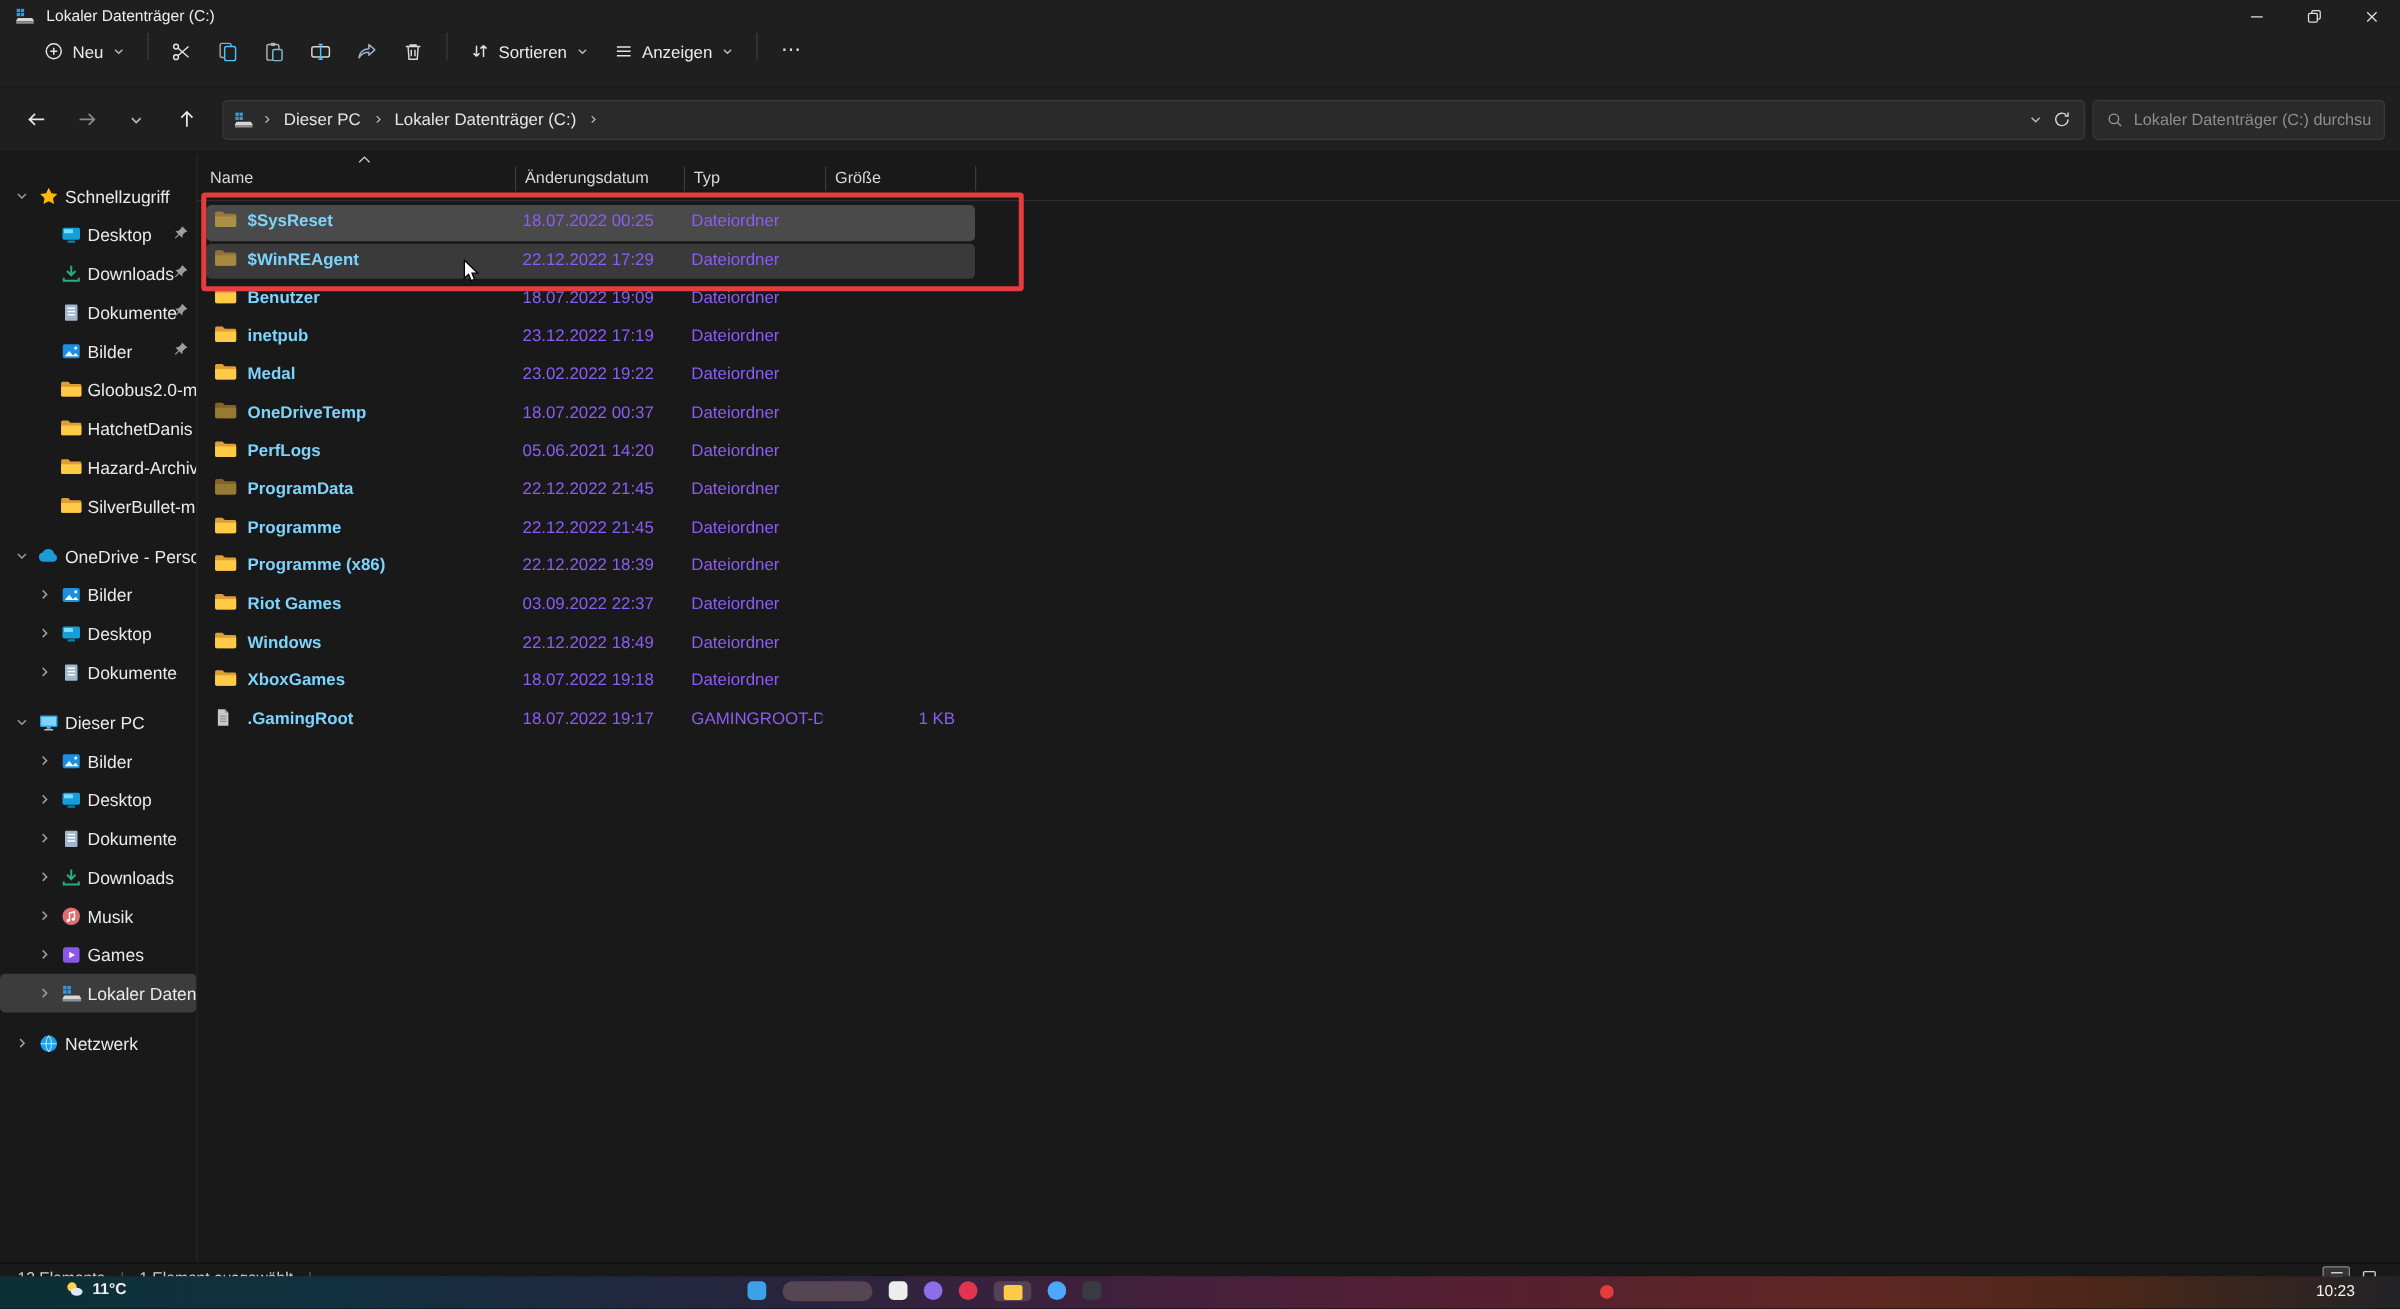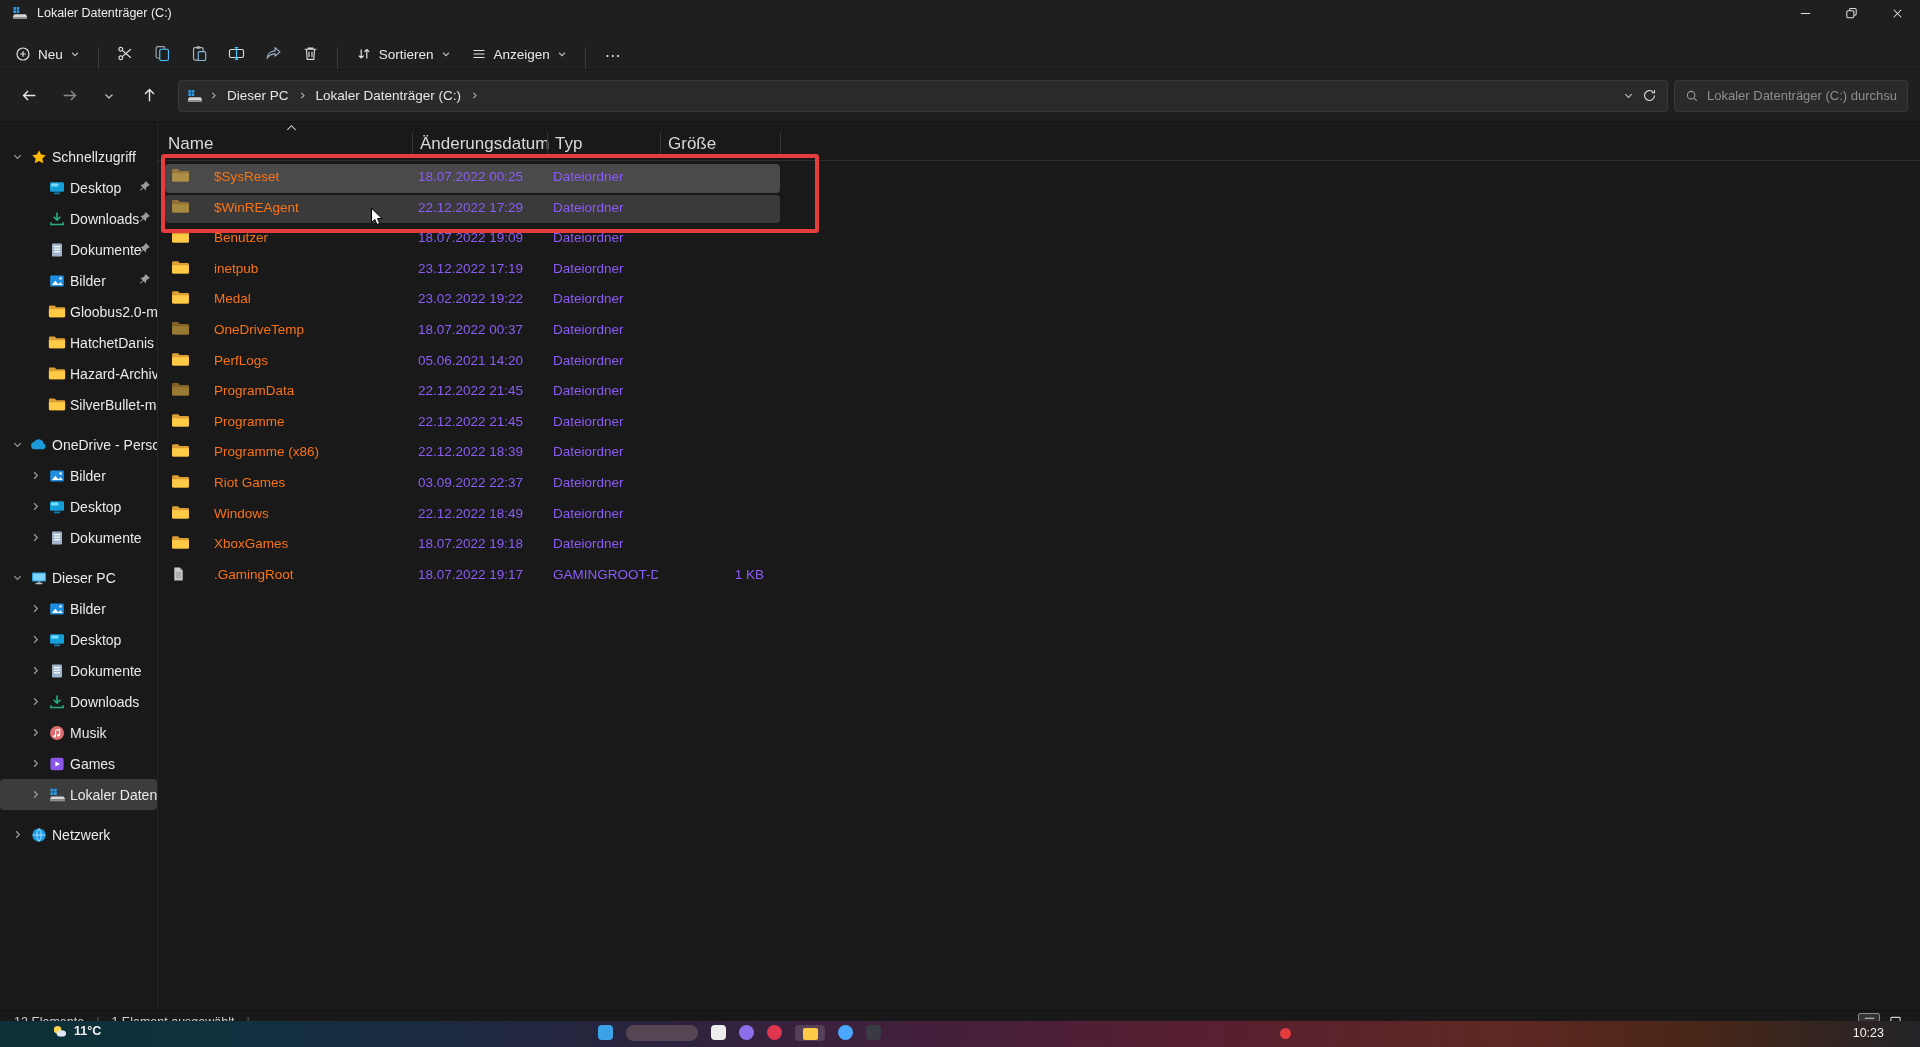"Neu" .toolbar { align-items: flex-end -> flex-start; padding: 0 6px -> 0 26px }
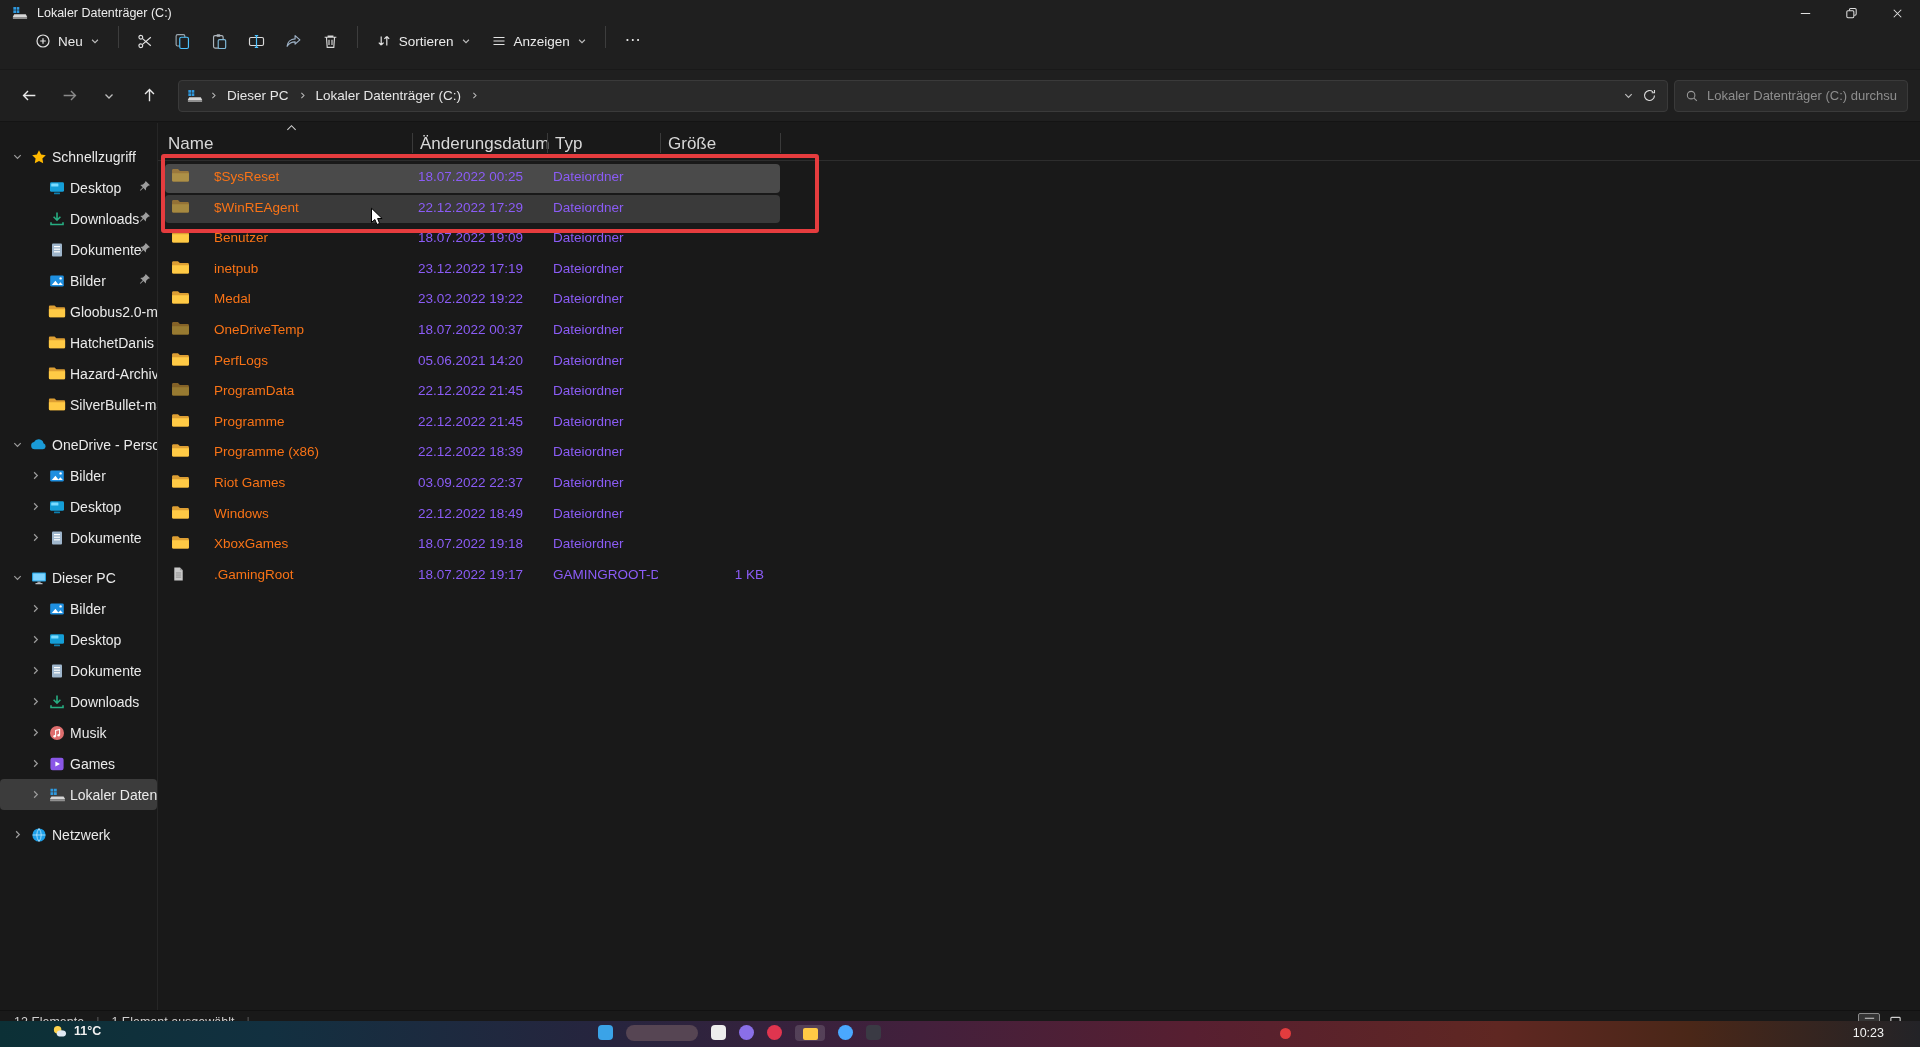"Name" .hcell { font-size: 17px -> 13px }
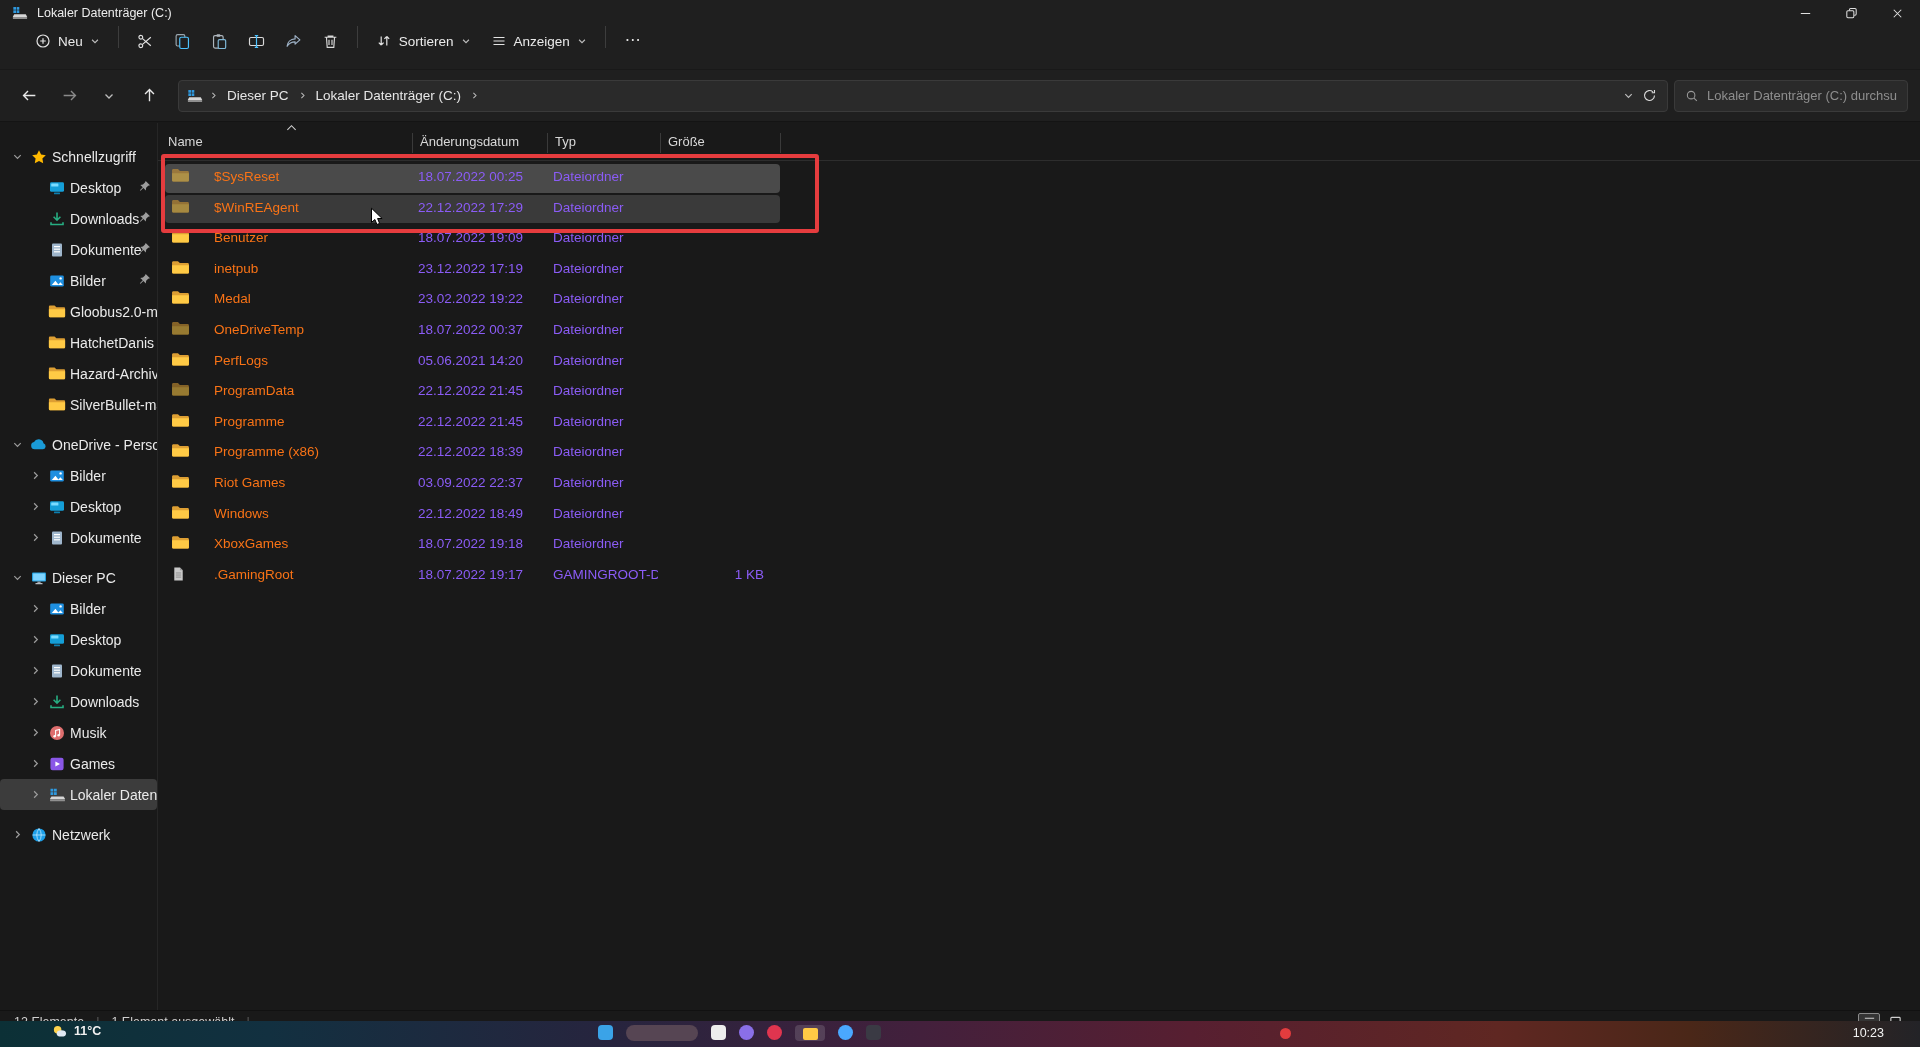"$SysReset" .c-name { color: #f97316 -> #7dd3fc; font-weight: none -> bold; left: 56px -> 40px }
